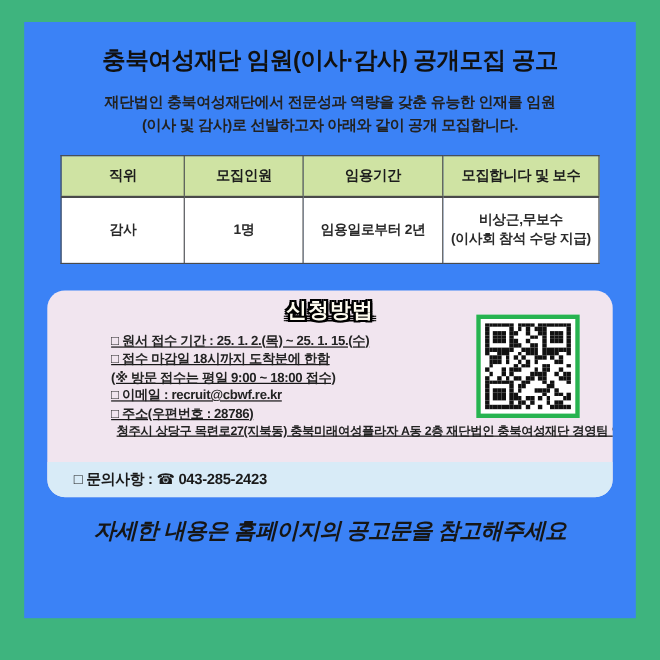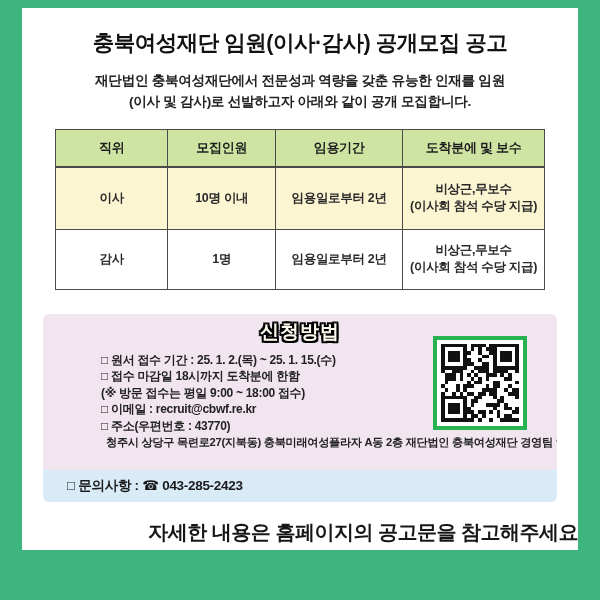"충북여성재단 임원(이사·감사) 공개모집 공고" .card { background: #ffffff -> #3b82f6; top: 8px -> 20px }
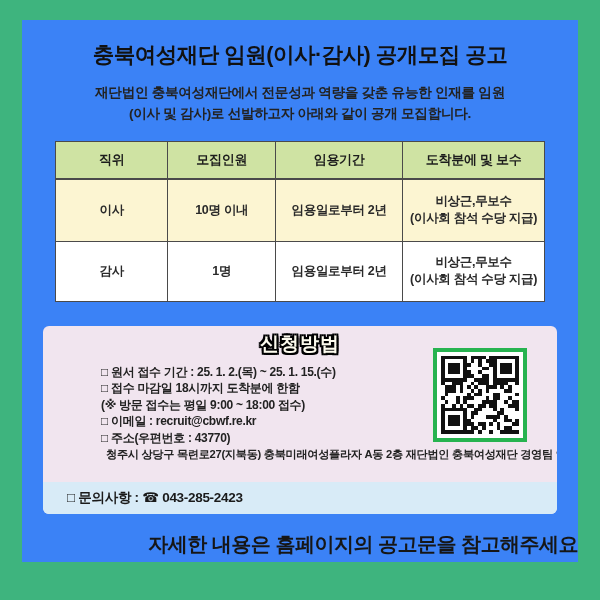"도착분에 및 보수" th { text: 도착분에 -> 모집합니다 }
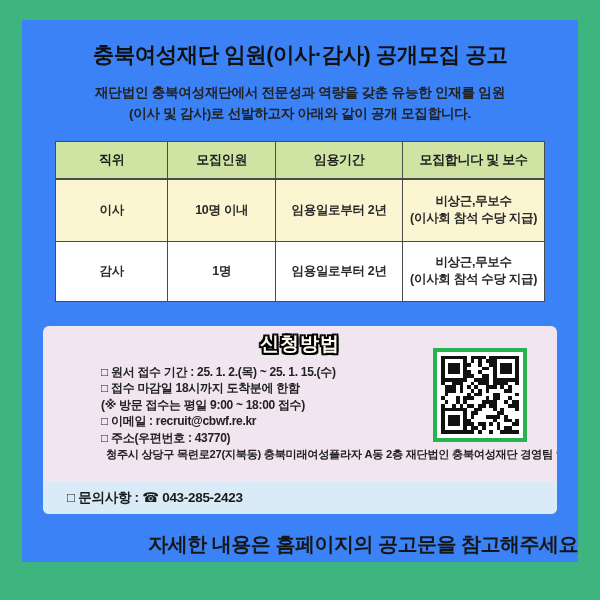"이사" tr.row-yellow { html: <tr> <td>이사</td> <td>10명 이내</td> <td>임용일로부터 2년</td> <td> <span>비상근,무보수</span> <span>(이사회 참석 수당 지급)</span> </td> </tr> -> none }
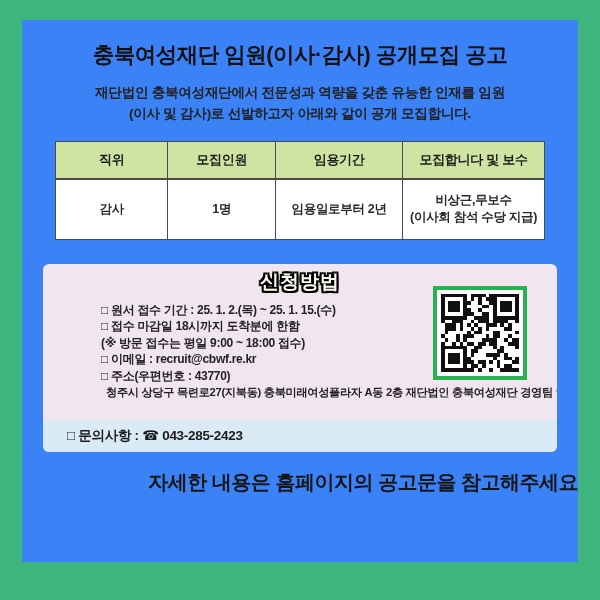"신청방법" .apply-box { border-radius: 6px -> 16px; text-decoration: none -> underline }
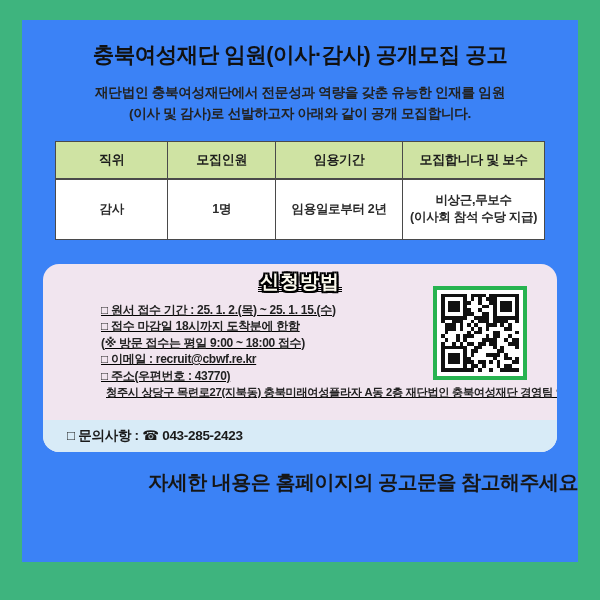"□ 주소(우편번호 : 43770)" div.li { text: 43770 -> 28786 }
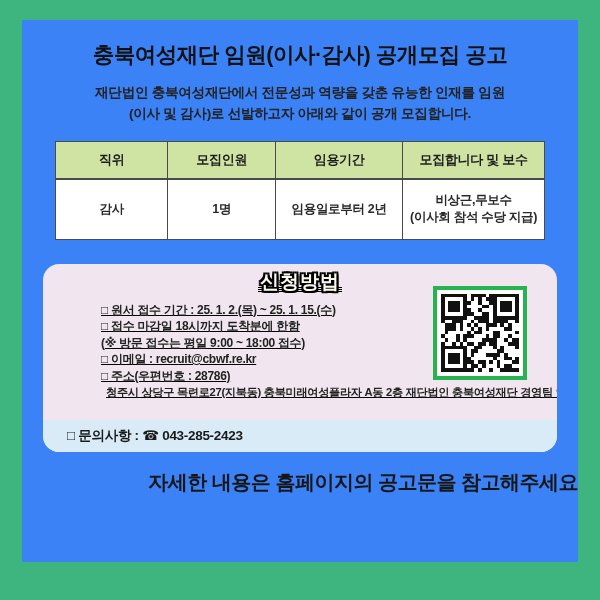"자세한 내용은 홈페이지의 공고문을 참고해주세요" .footer-note { font-style: none -> italic; text-align: right -> center }
